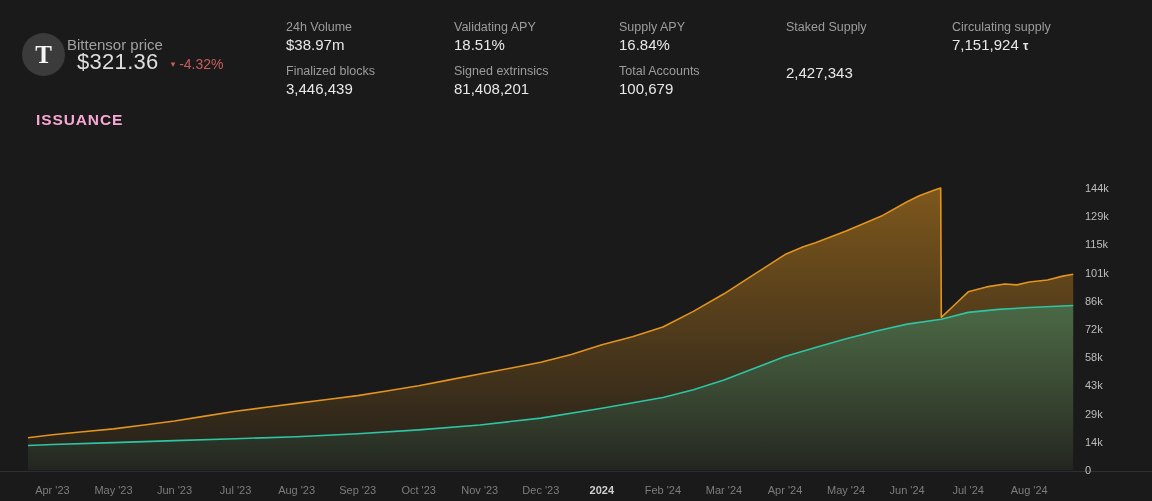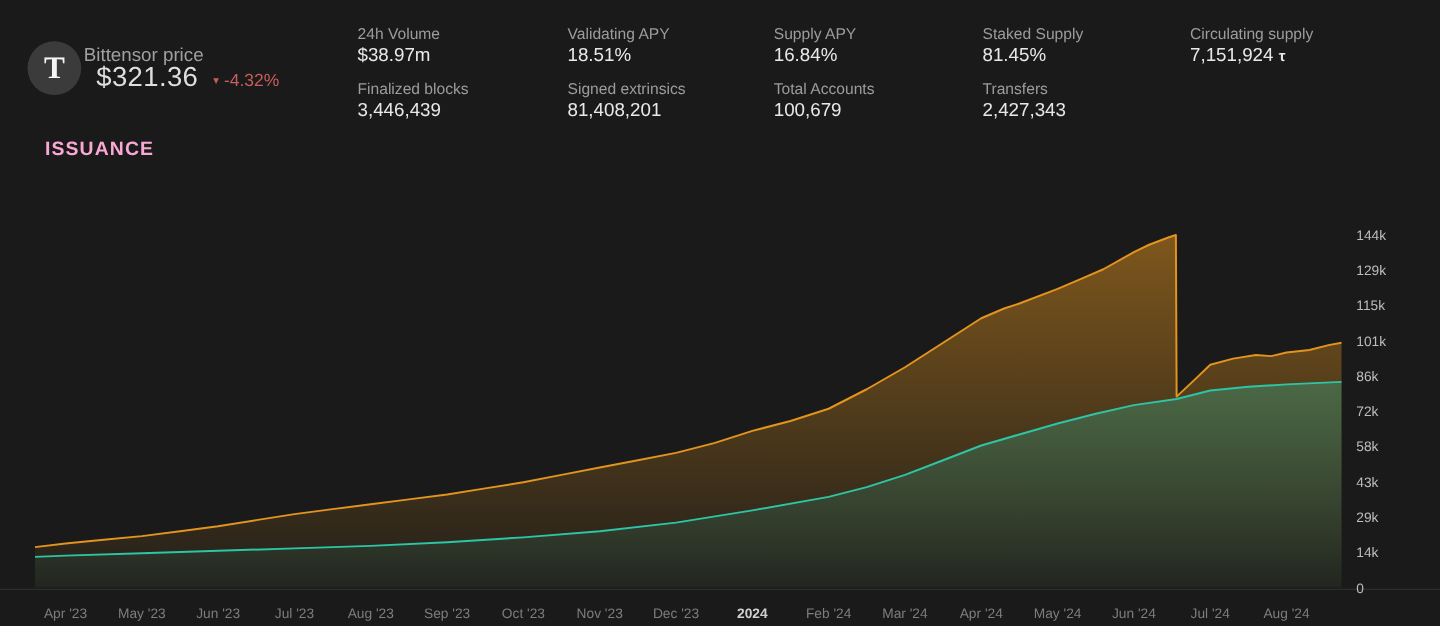"81.45%" div.stat-value { html: <div>81.45%</div> -> none }
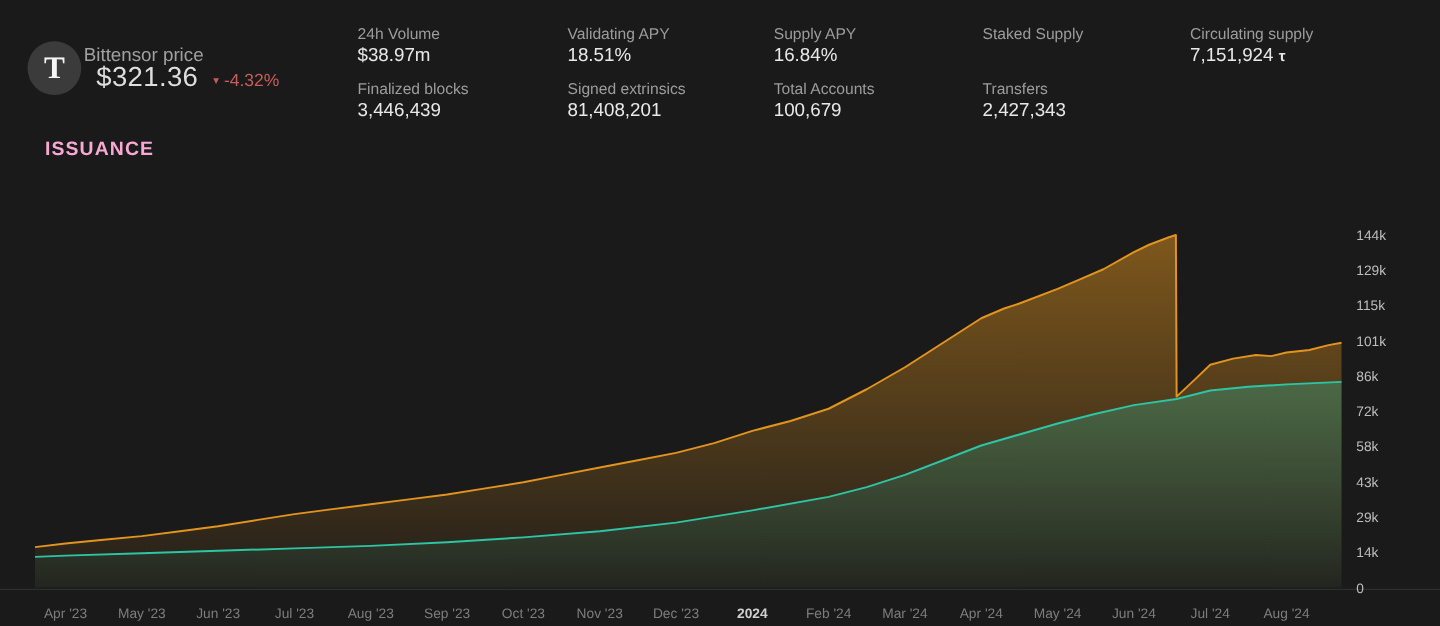"Transfers" div.stat-label { html: <div>Transfers</div> -> none }
